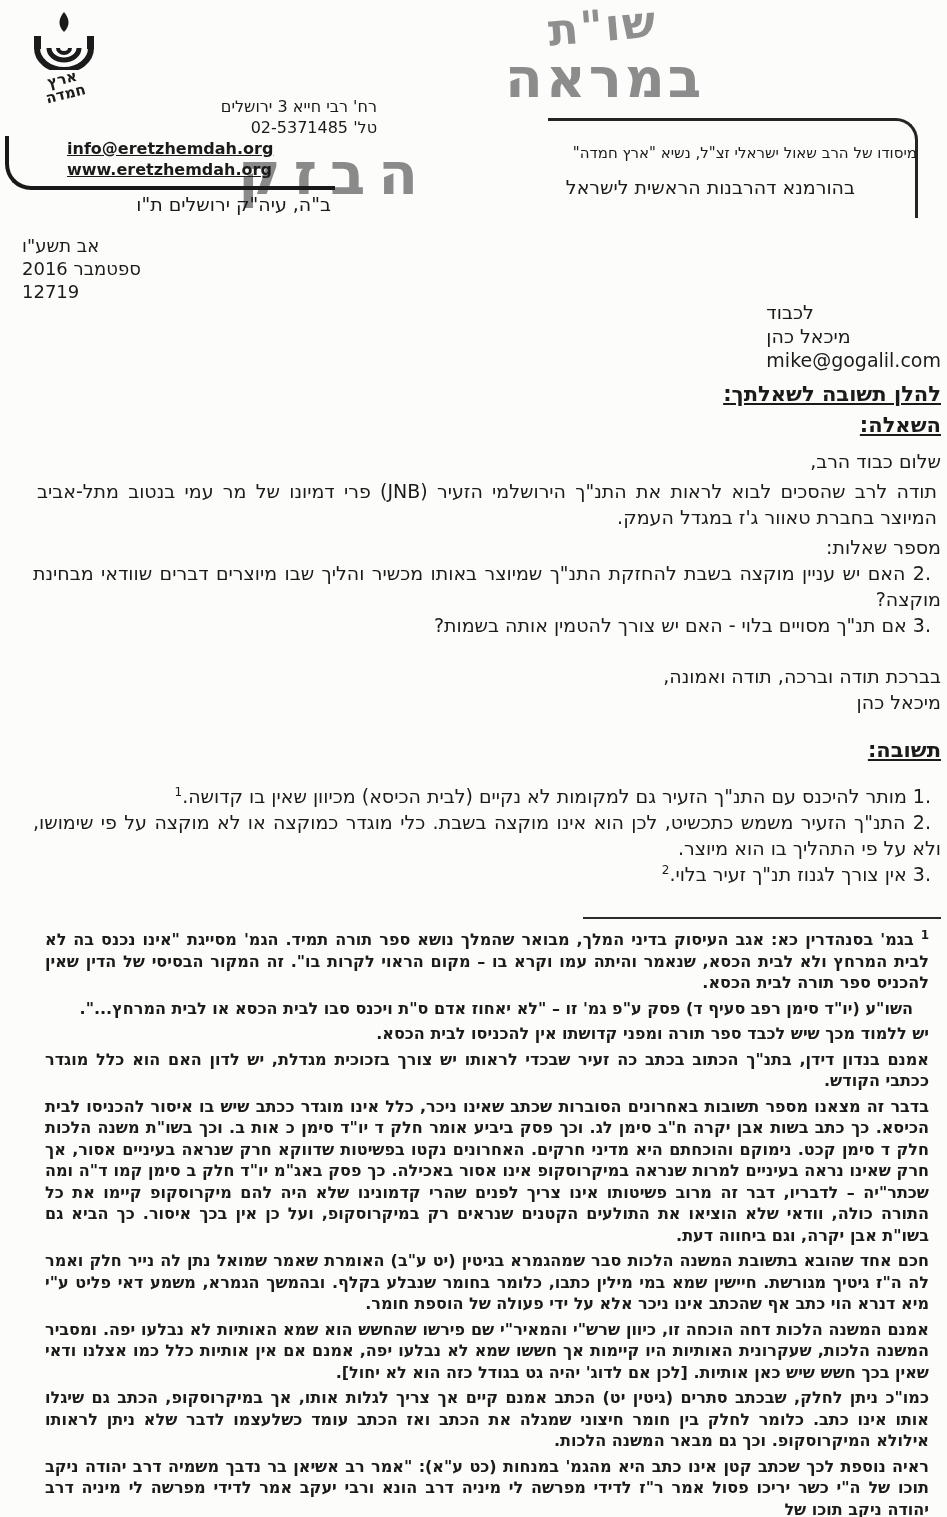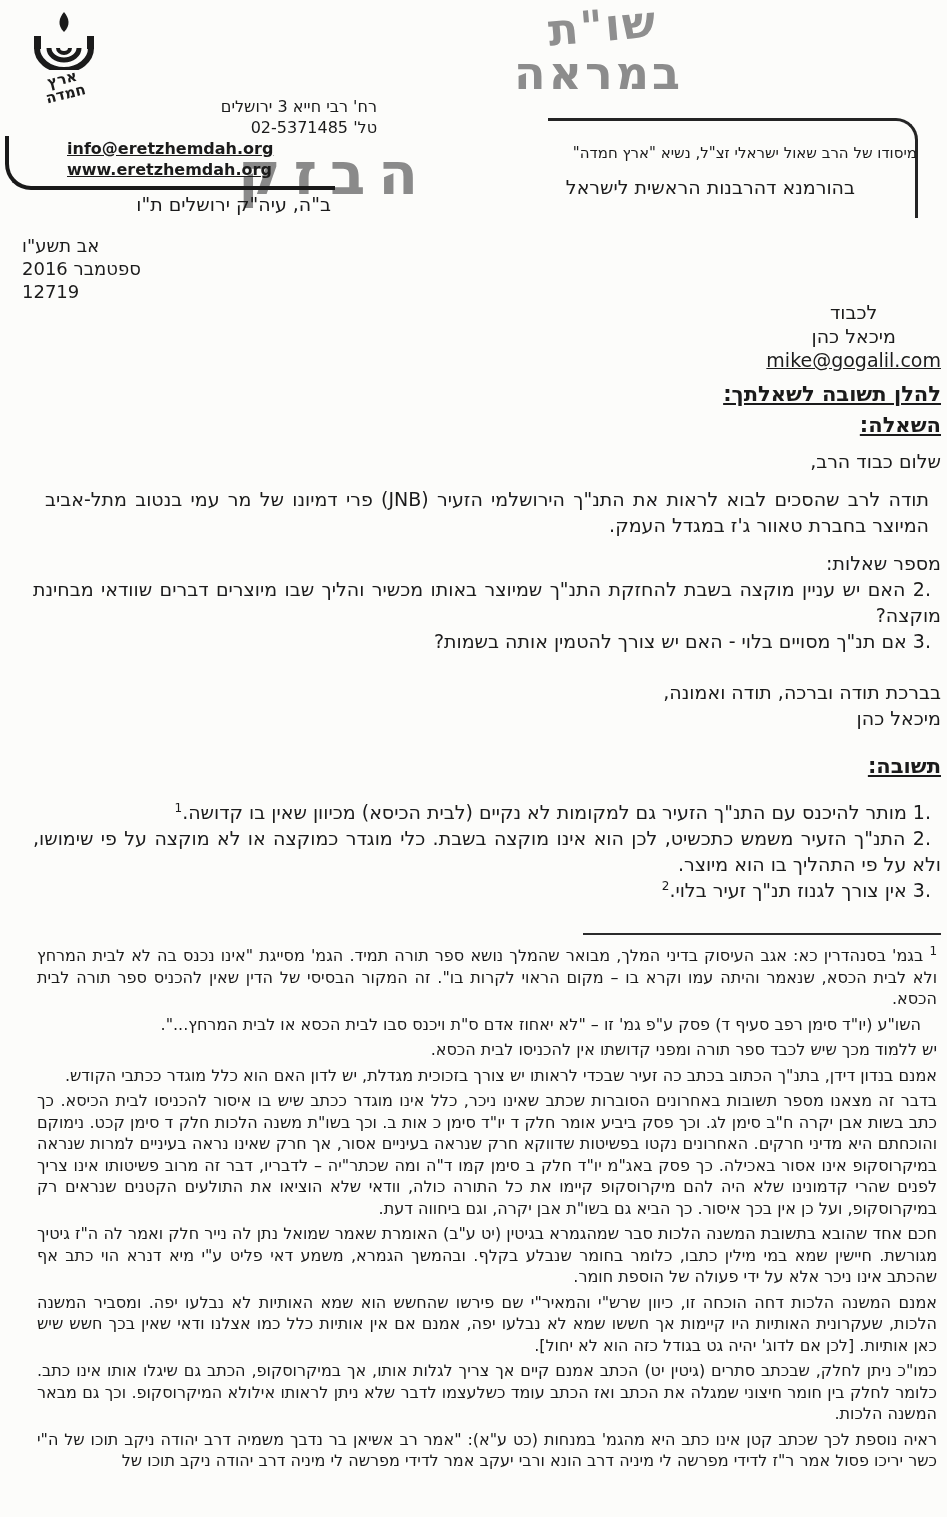"במראה" .masthead-w2 { font-size: 46px -> 55px; margin-left: 9px -> none }
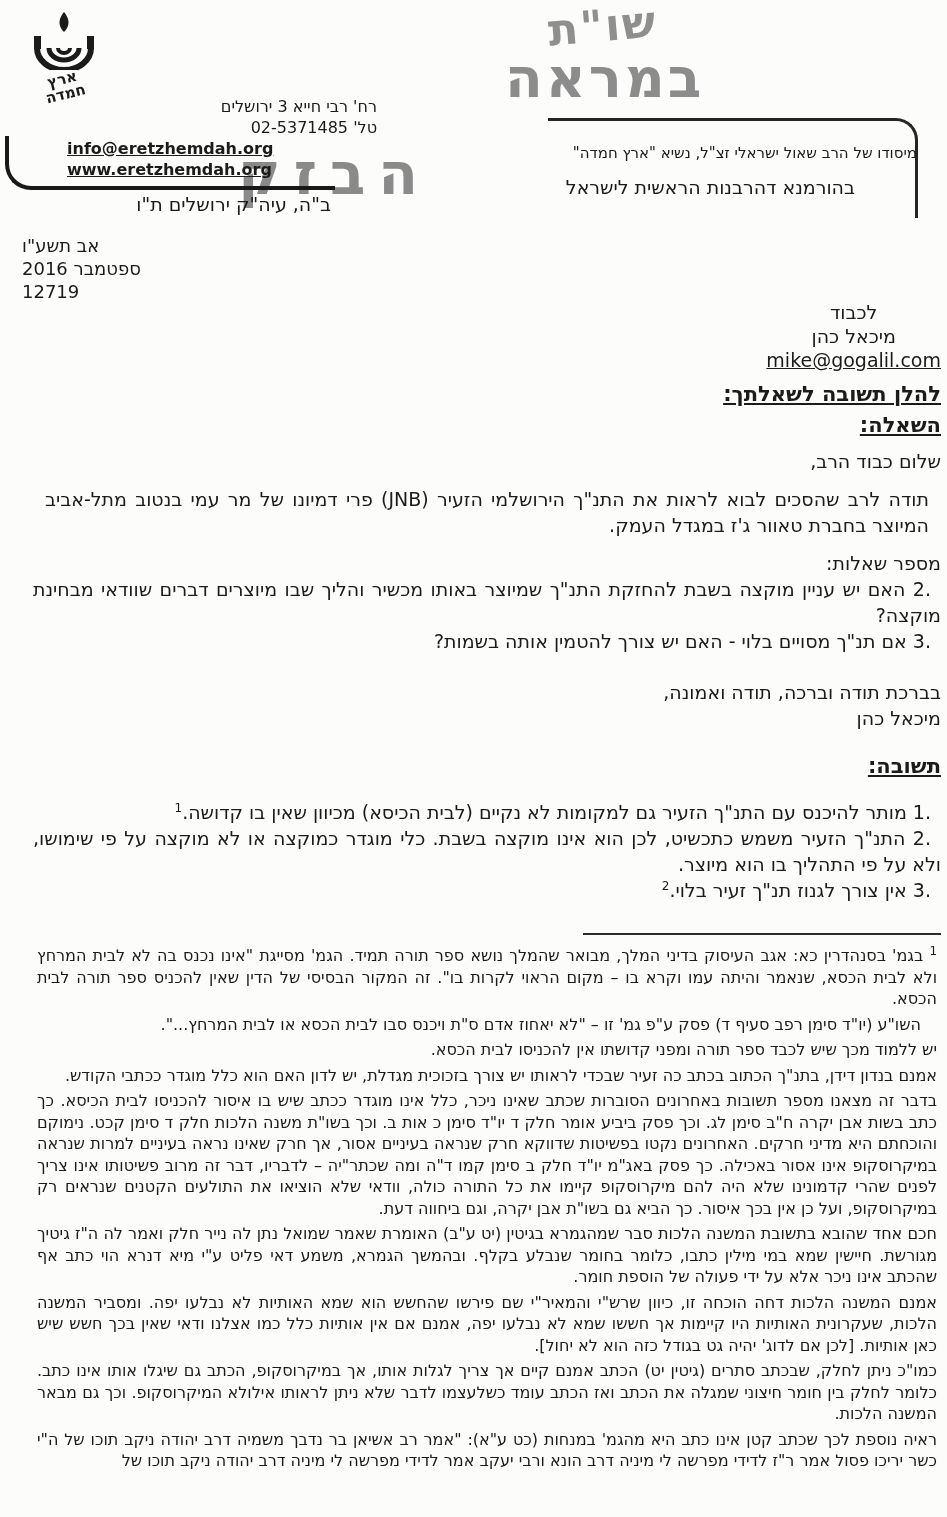"לכבוד" .recipient { text-align: center -> left }
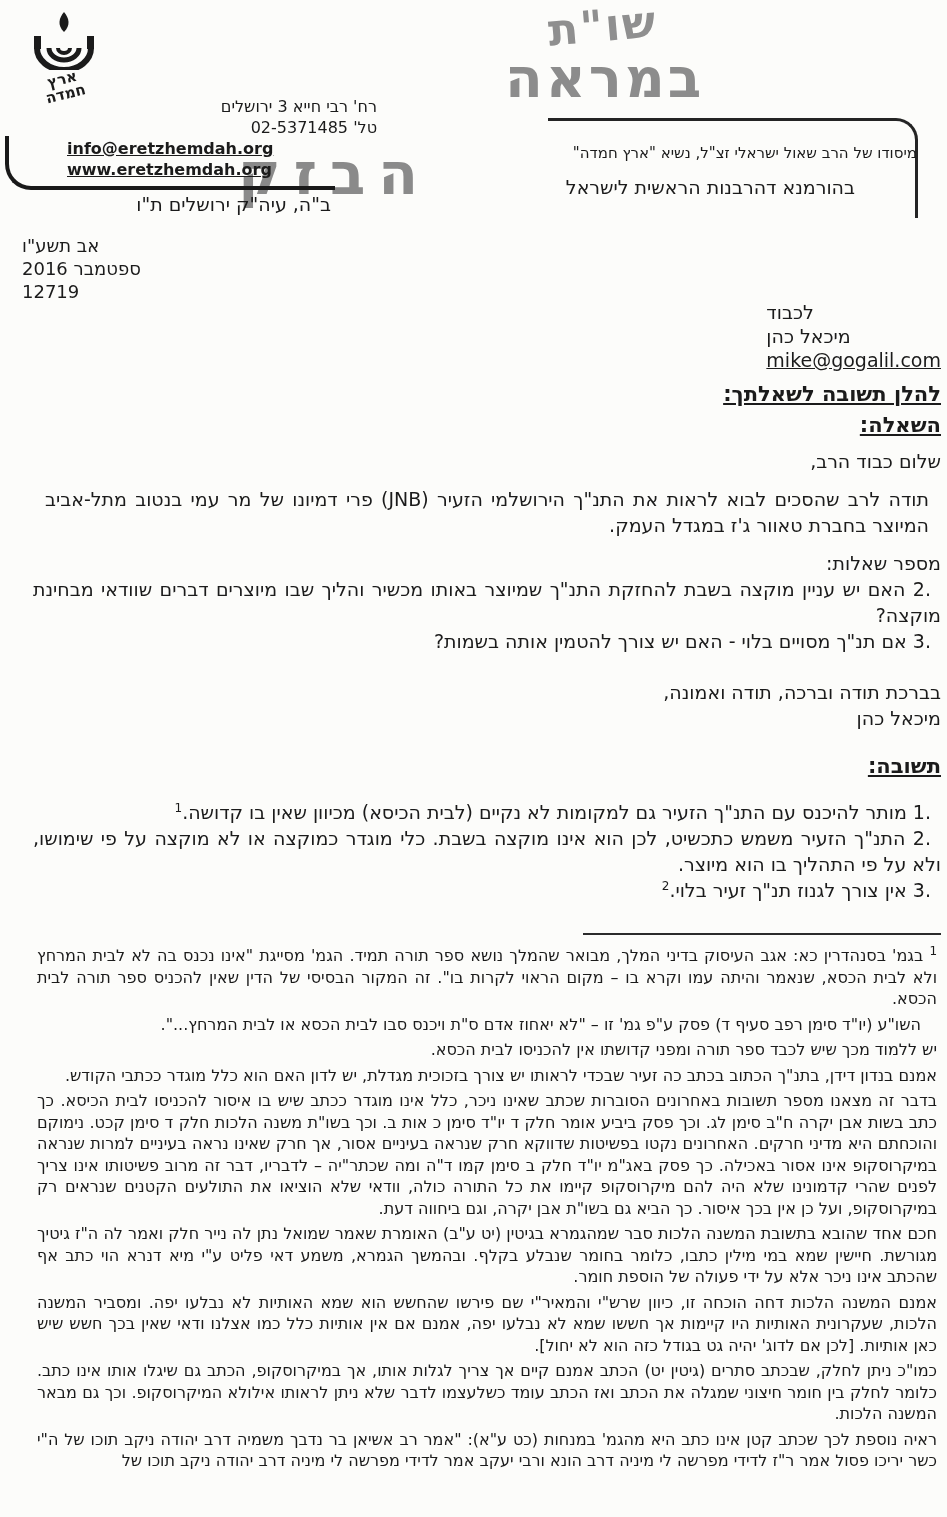"mike@gogalil.com" .recipient .email { text-decoration: underline -> none }
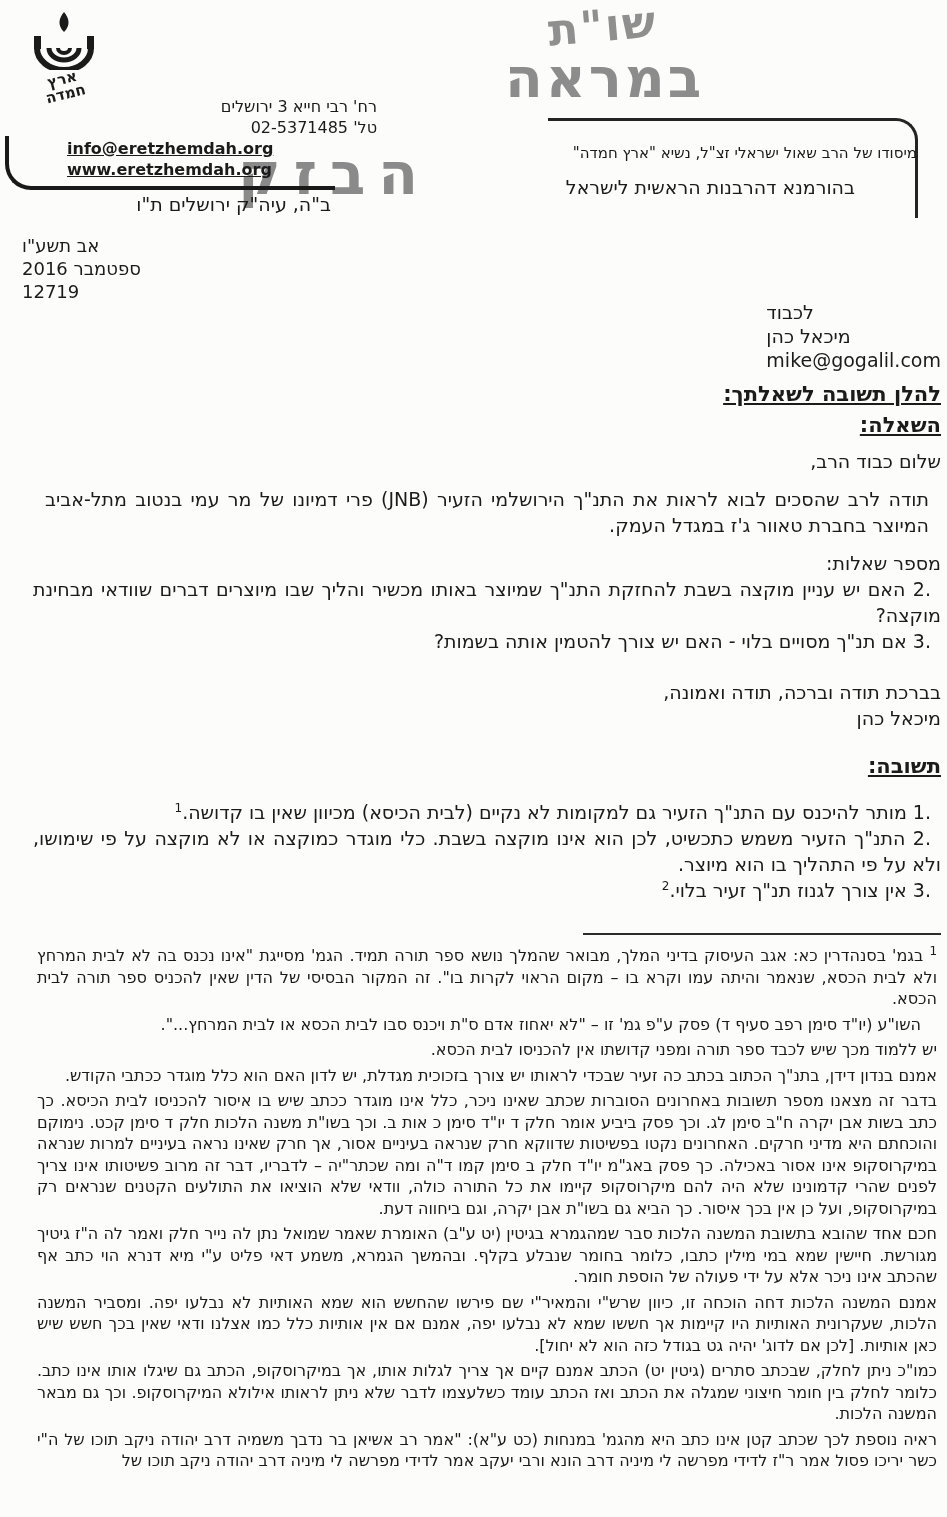"תודה לרב שהסכים לבוא לראות" .content p { margin: 12px -> 4px }
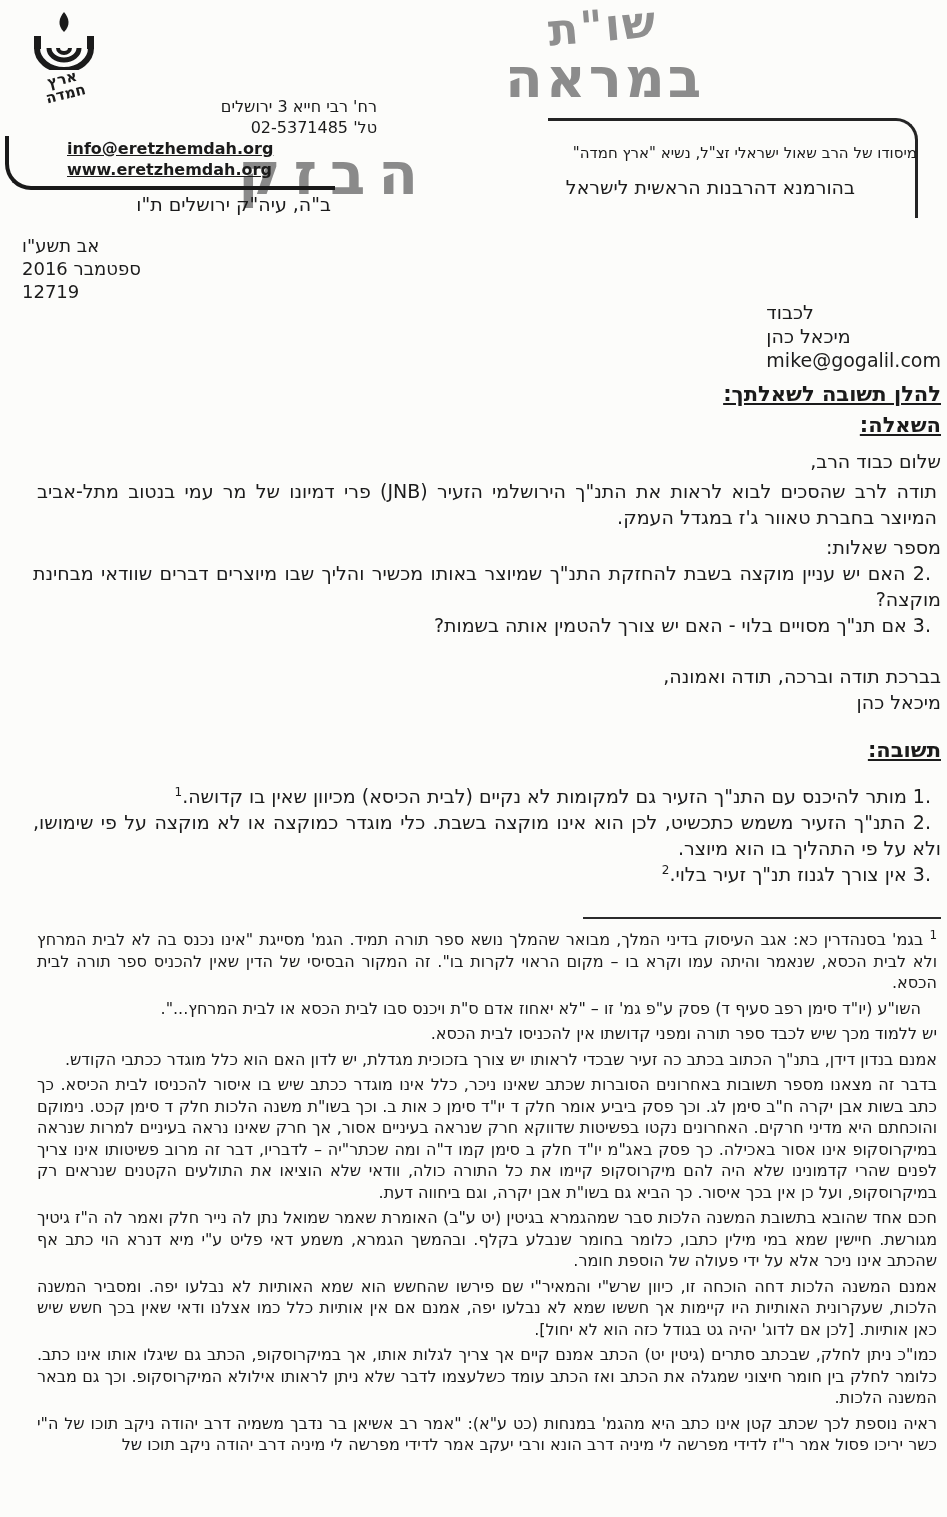"1 בגמ' בסנהדרין כא: אגב" .footnotes p { font-weight: none -> bold; margin: 0 4px 4px -> 0 12px 4px }
